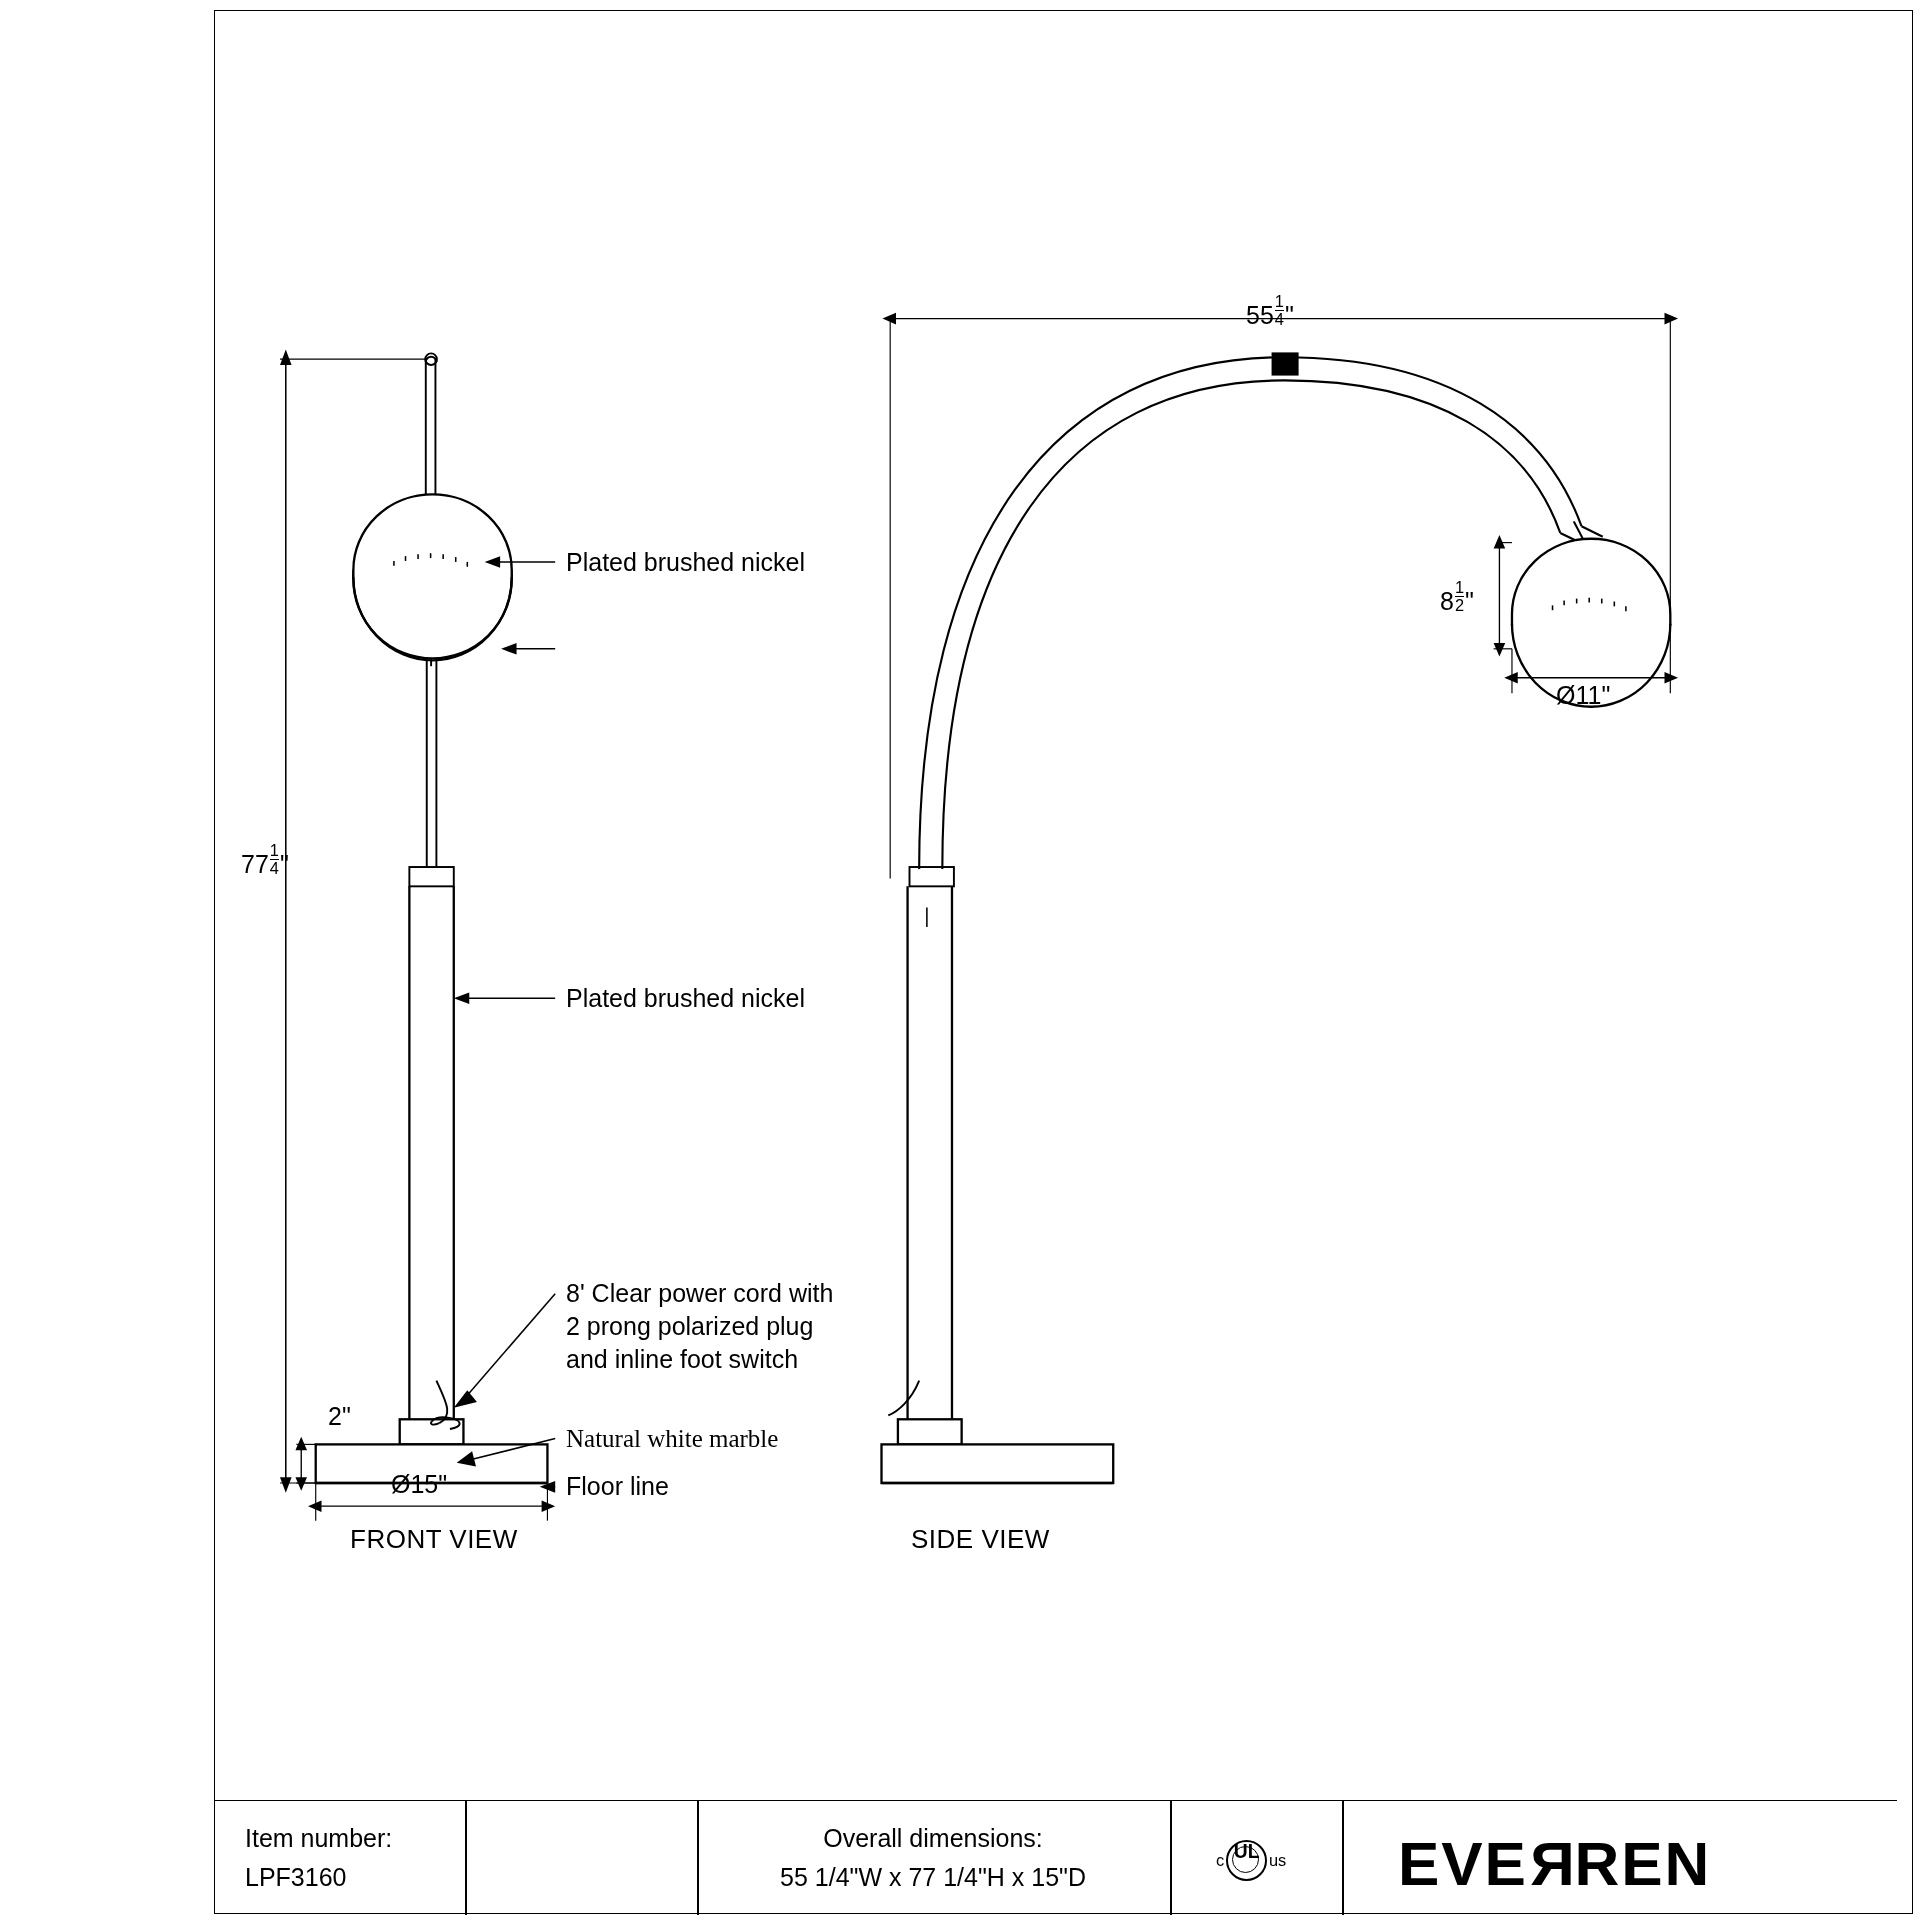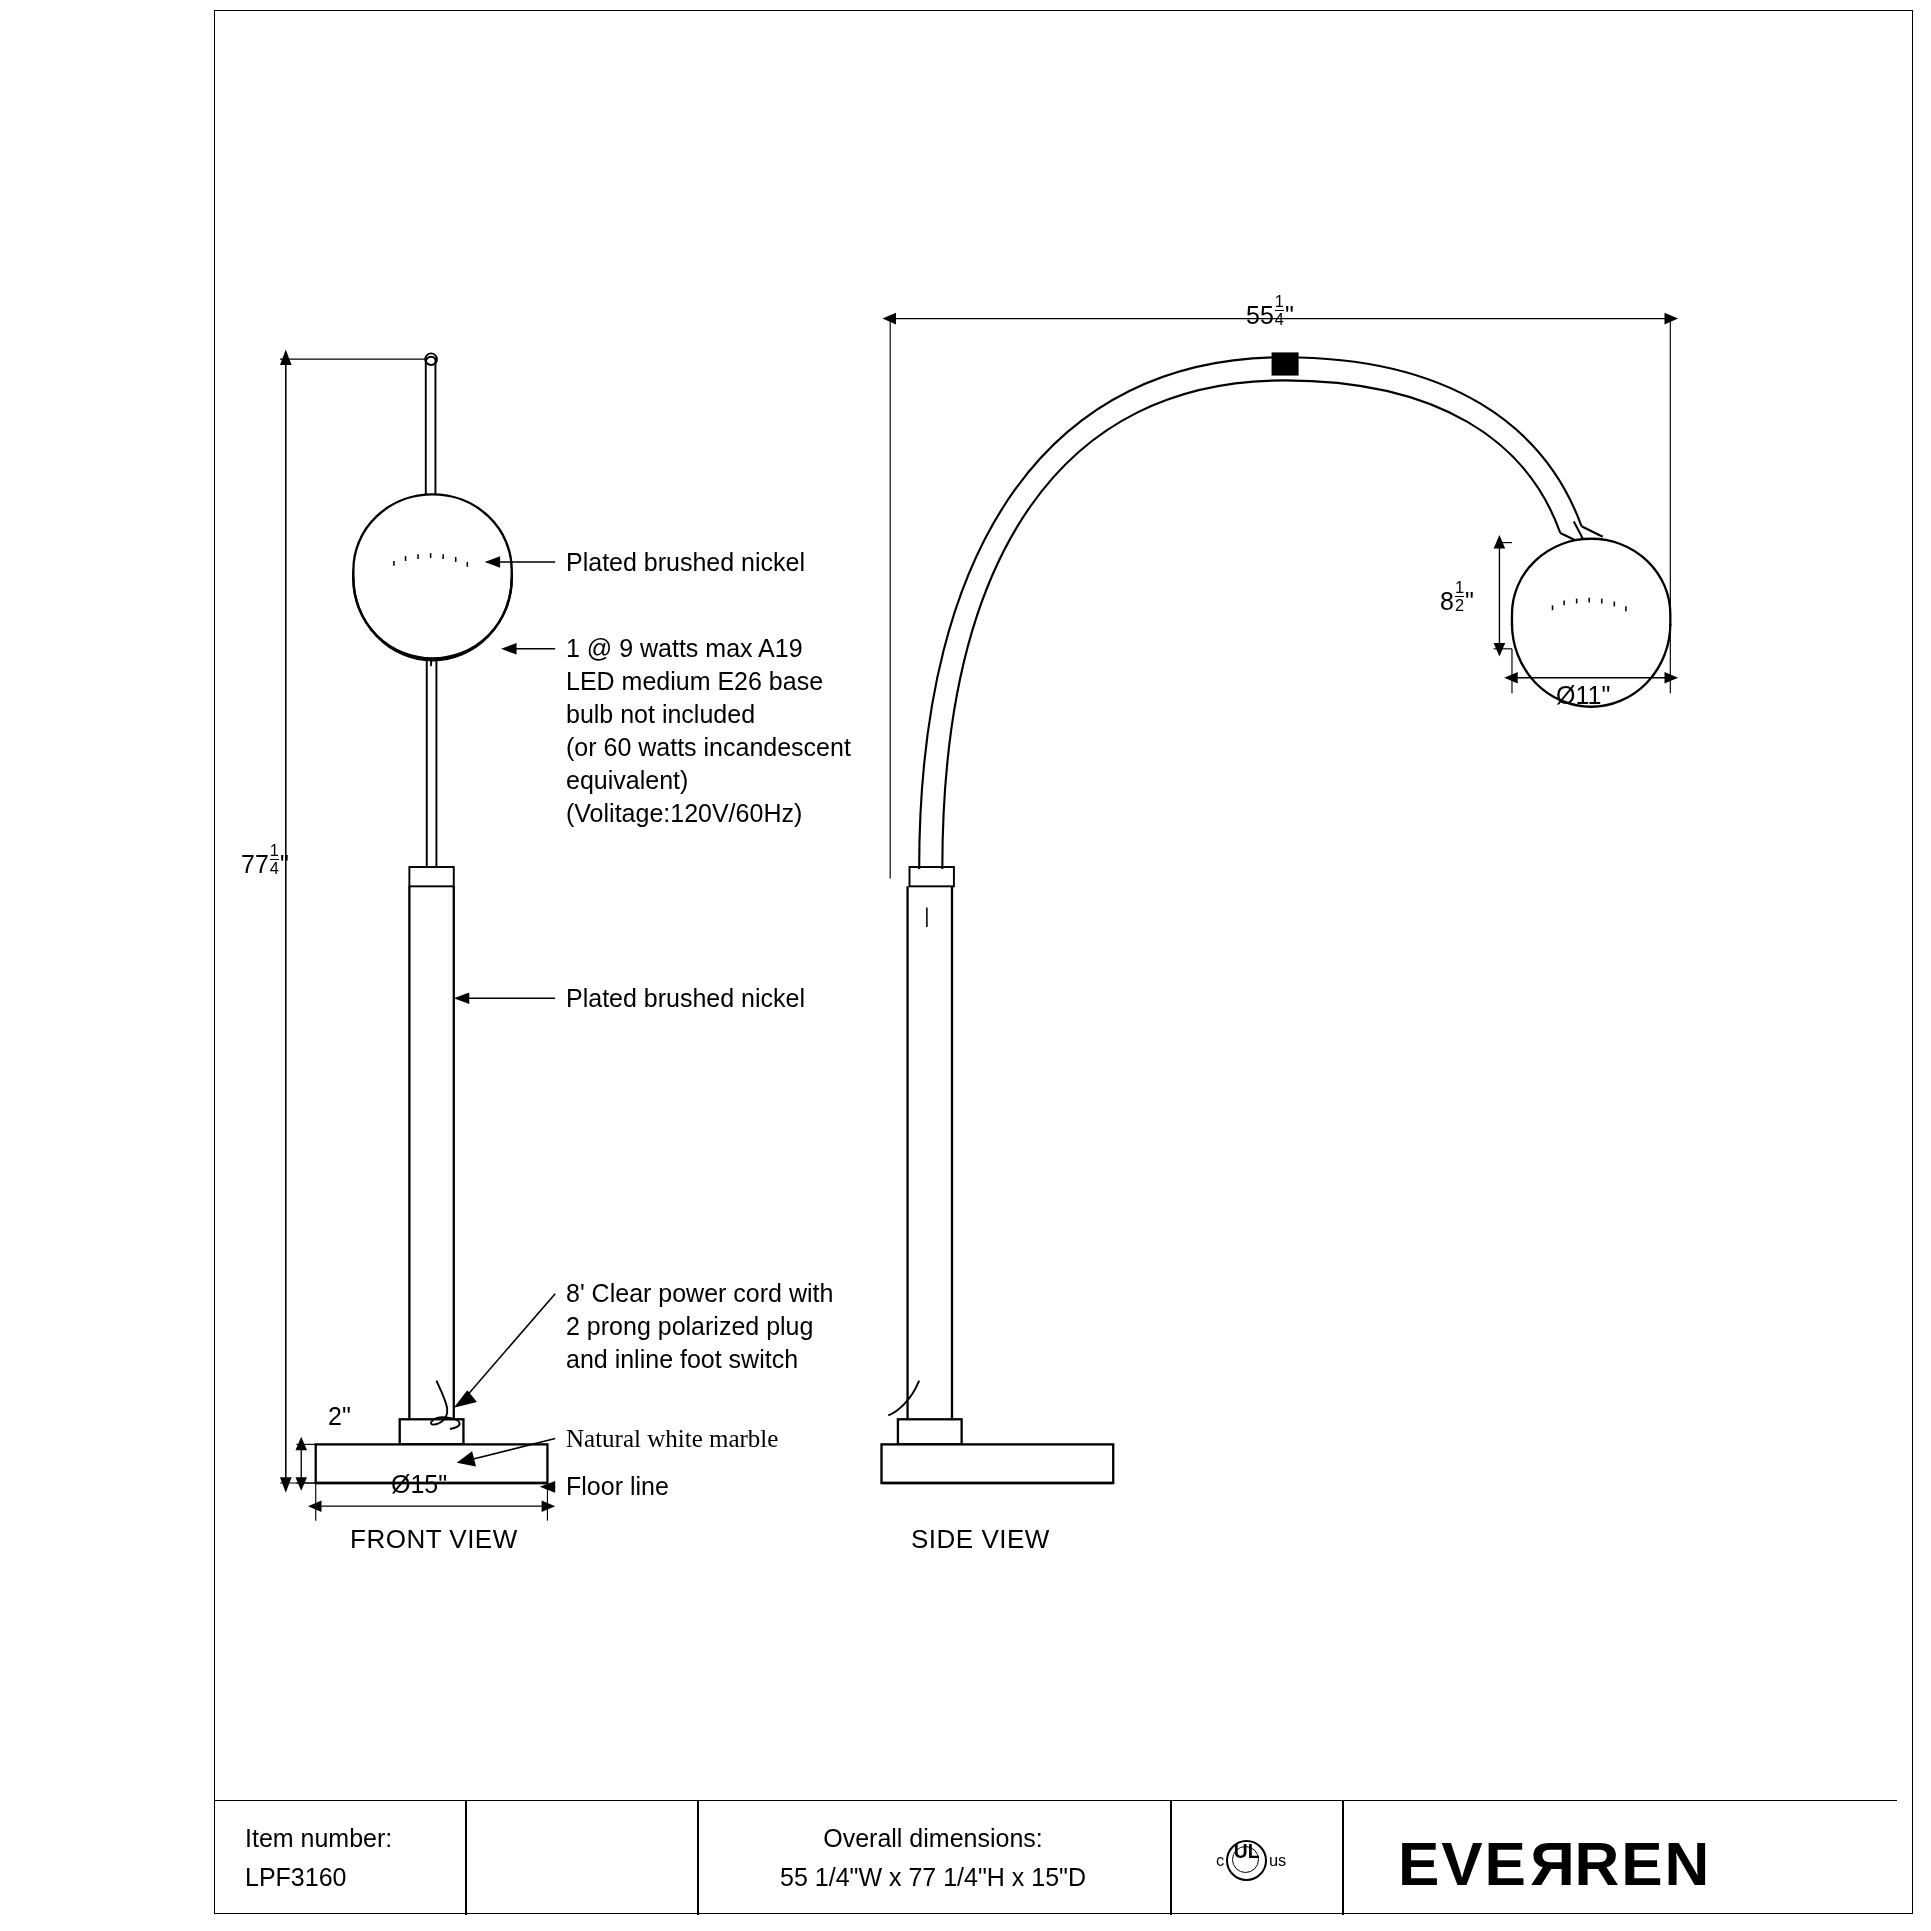"1 @ 9 watts max" div.lbl { html: <div>1 @ 9 watts max A19 LED medium E26 base bulb not included (or 60 watts incandescent equivalent) (Volitage:120V/60Hz)</div> -> none }
